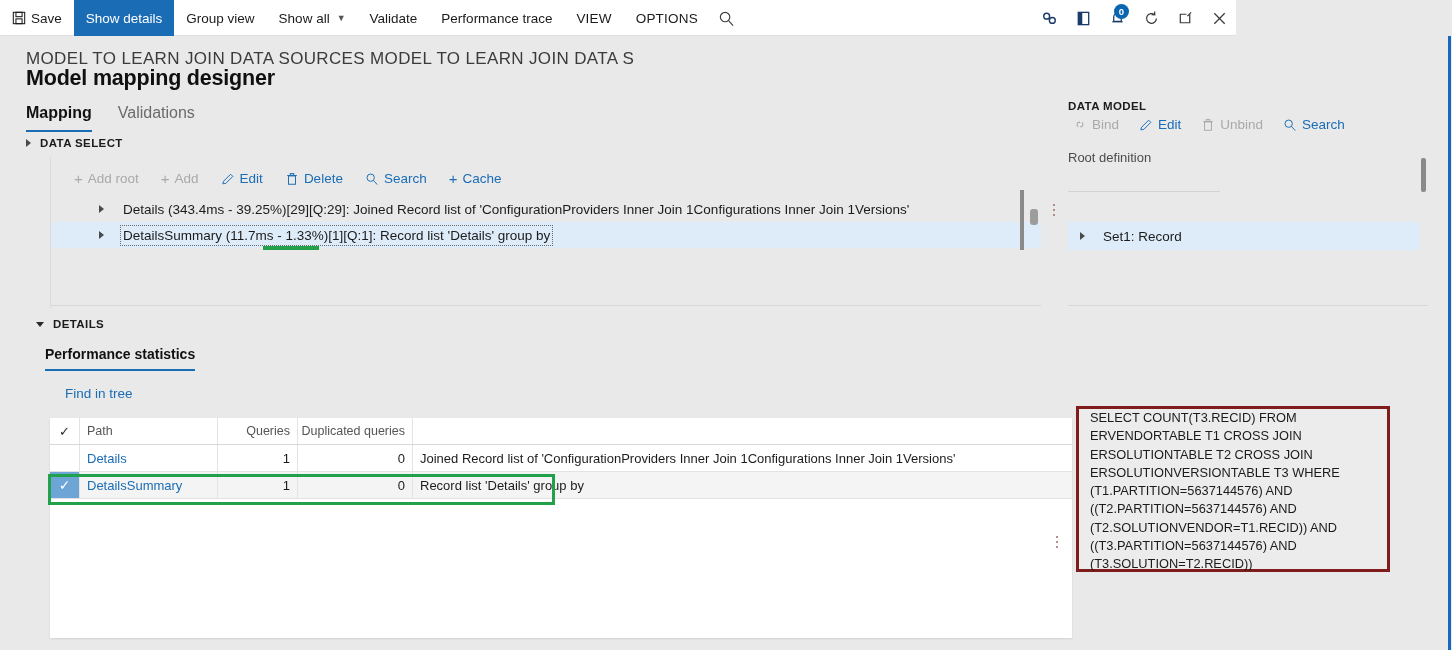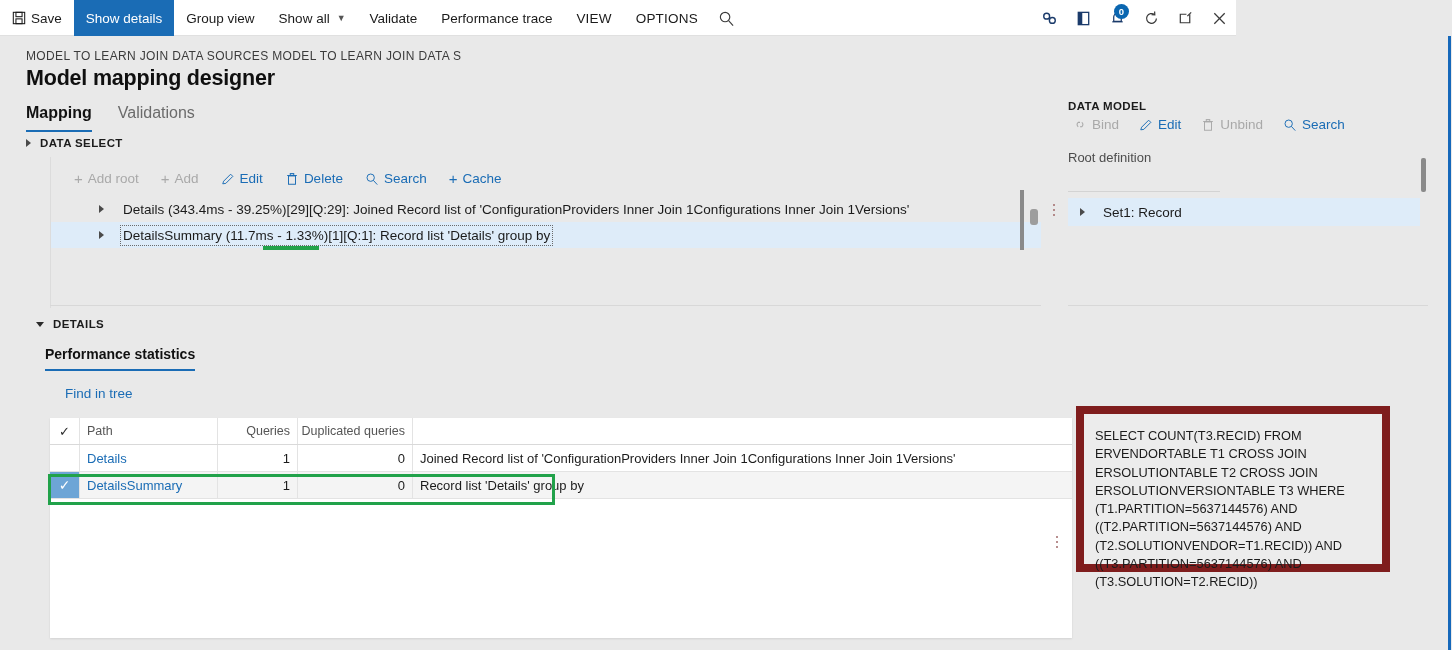"MODEL TO LEARN JOIN DATA" .breadcrumb { font-size: 12px -> 17px }
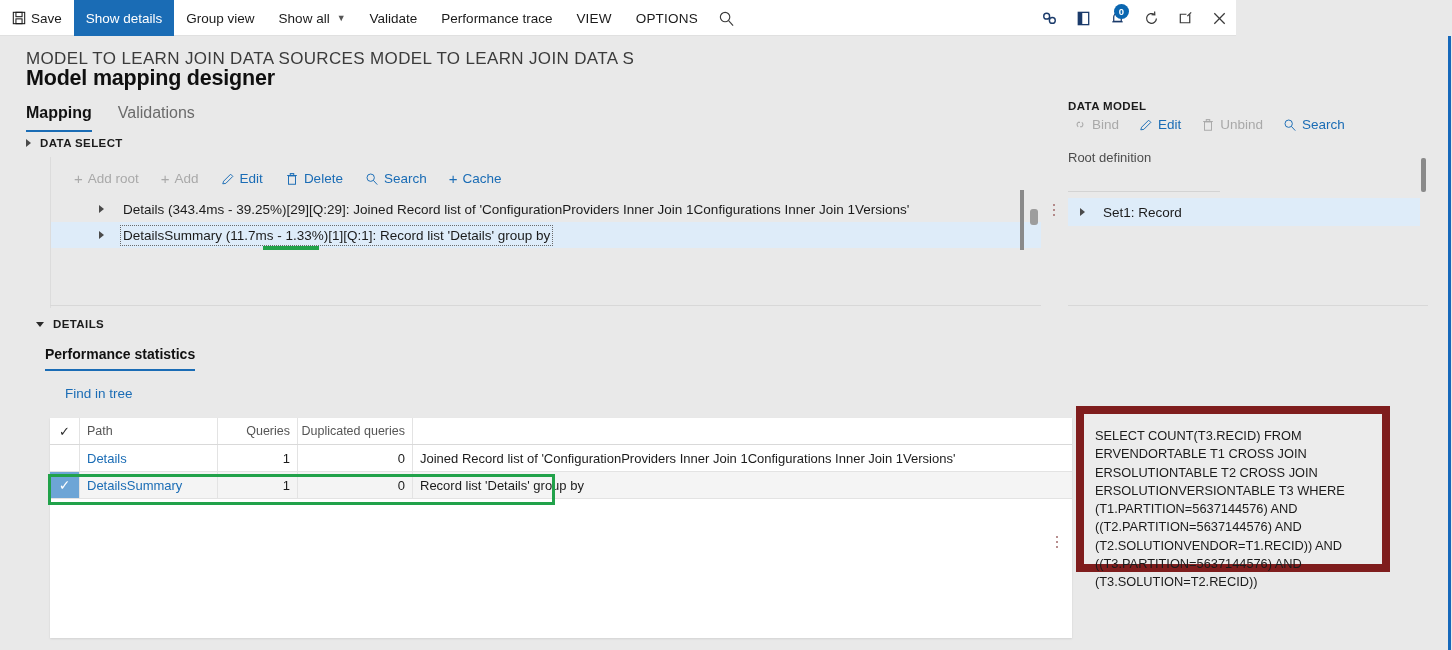"Set1: Record" .dm-node { margin-top: 6px -> 30px }
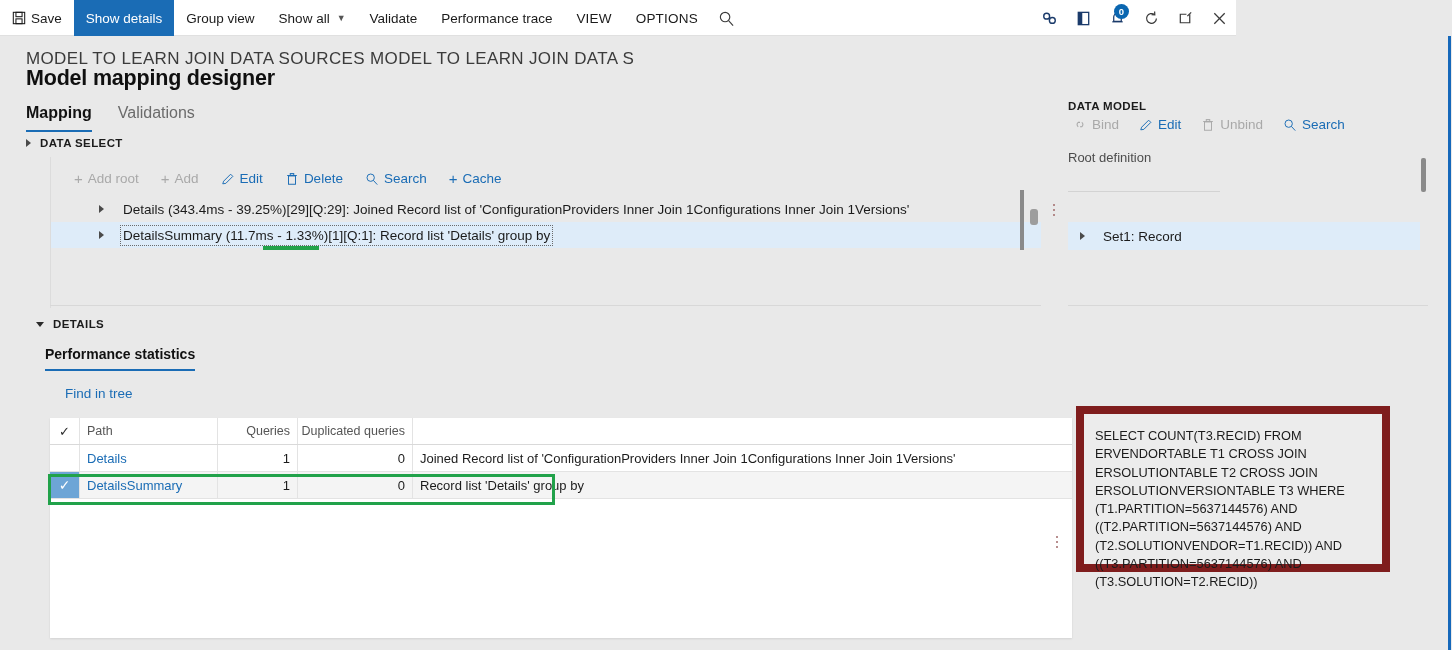"SELECT COUNT(T3.RECID) FROM" .sqlpanel { border: 8px solid #7f1d1d -> 3px solid #7f1d1d; padding: 13px 11px -> 0 11px }
